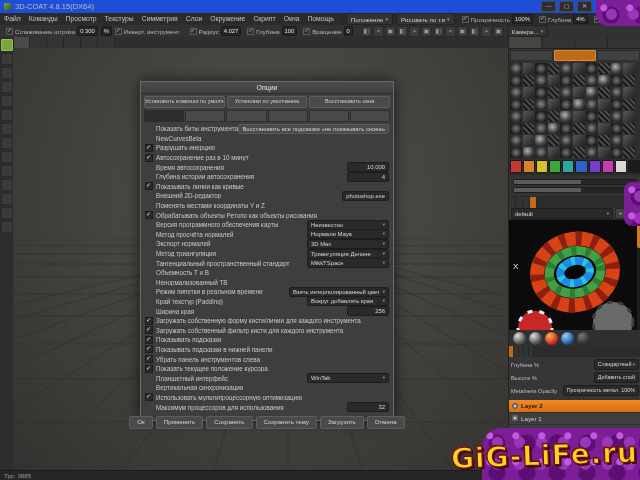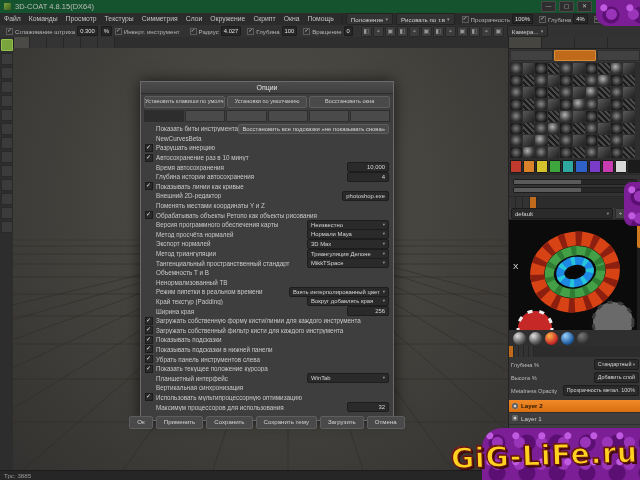"3D-COAT 4.8.15(DX64)" #titlebar { background: #14532d -> #1d4ed8 }
